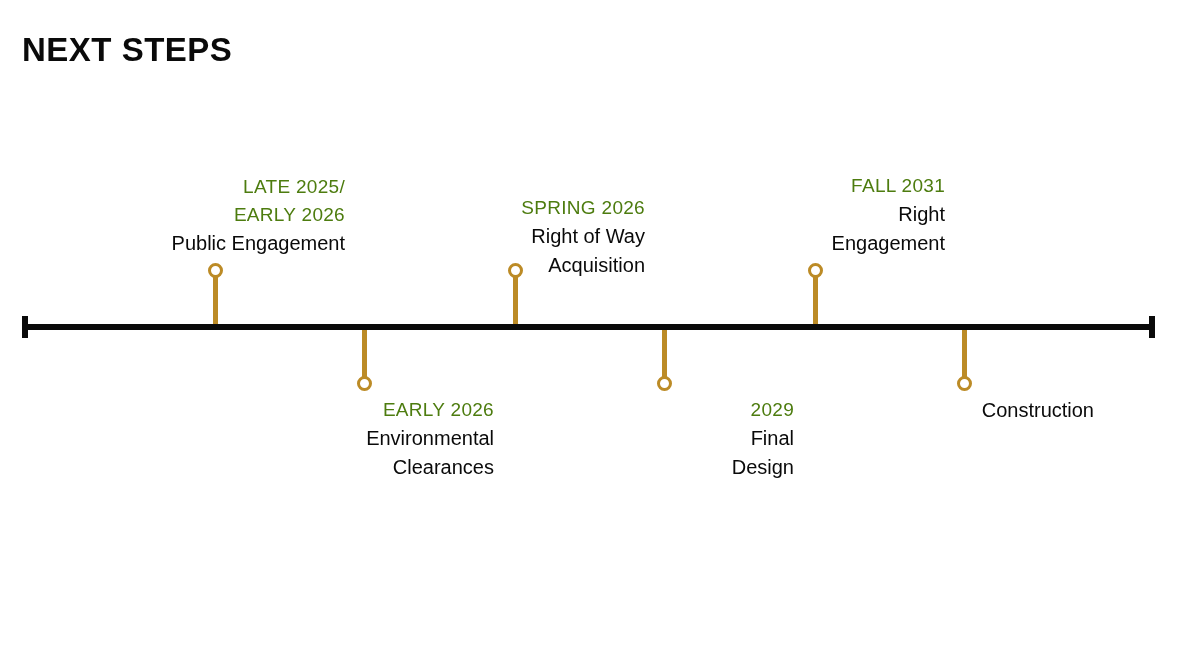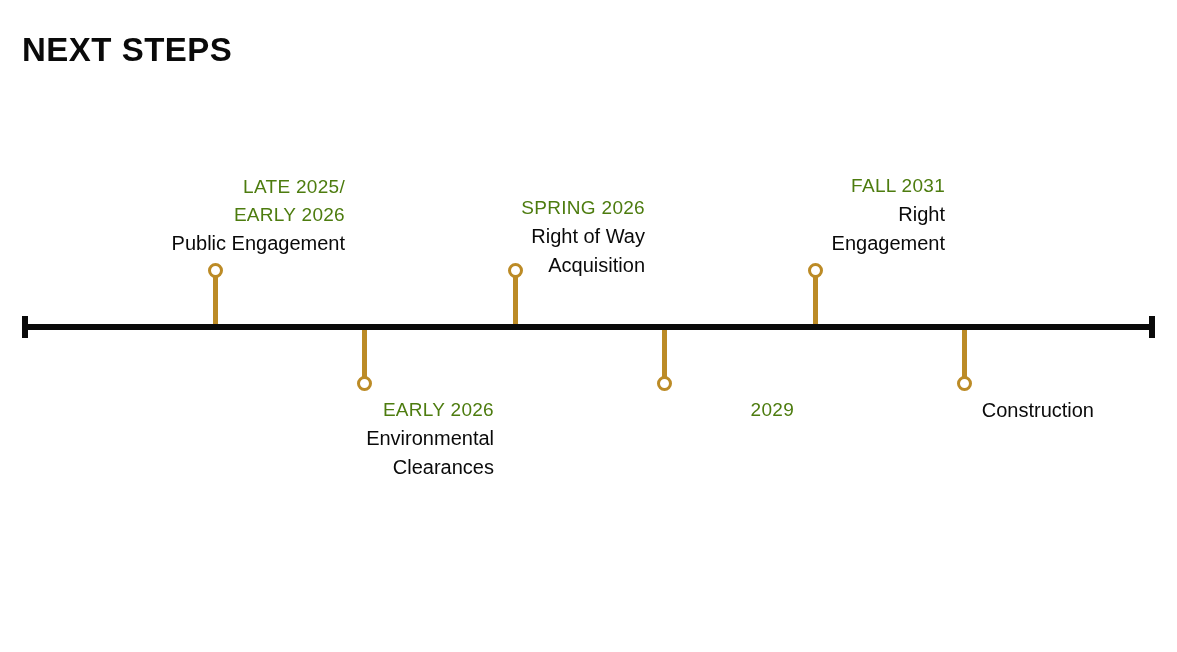"Final" div.label-desc { html: none -> <div>Final Design</div> }
